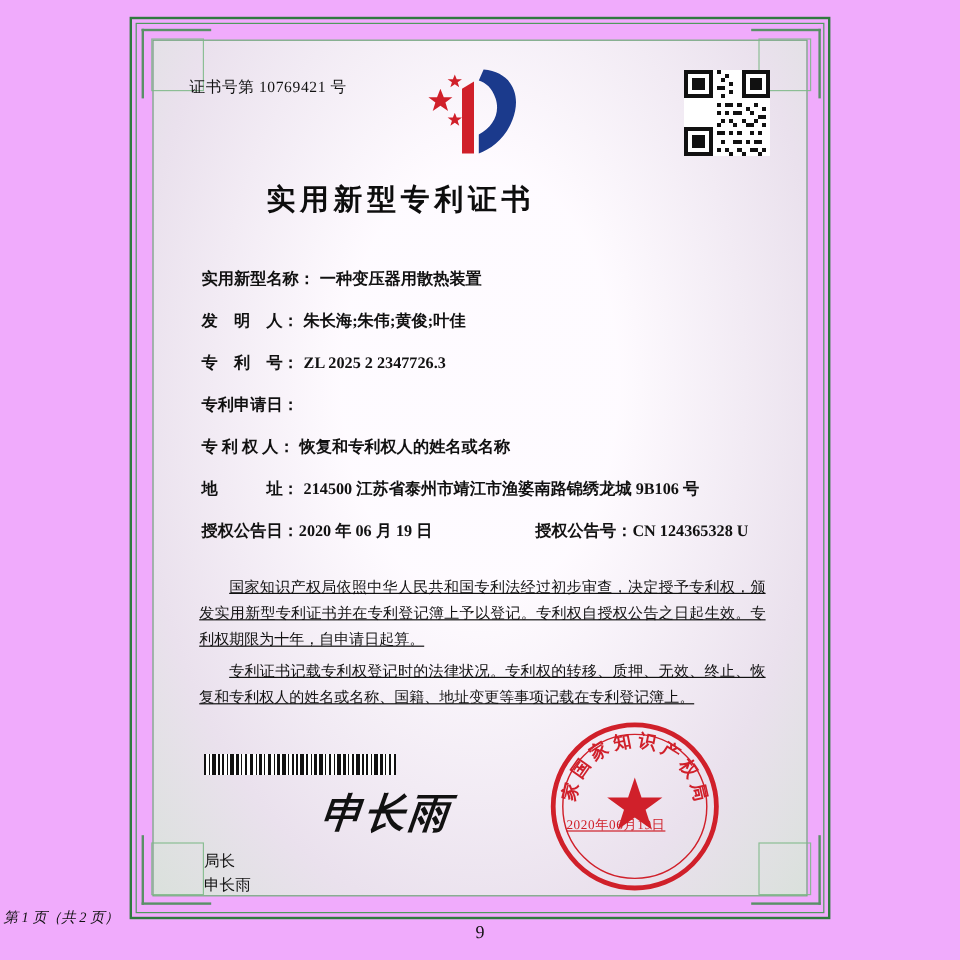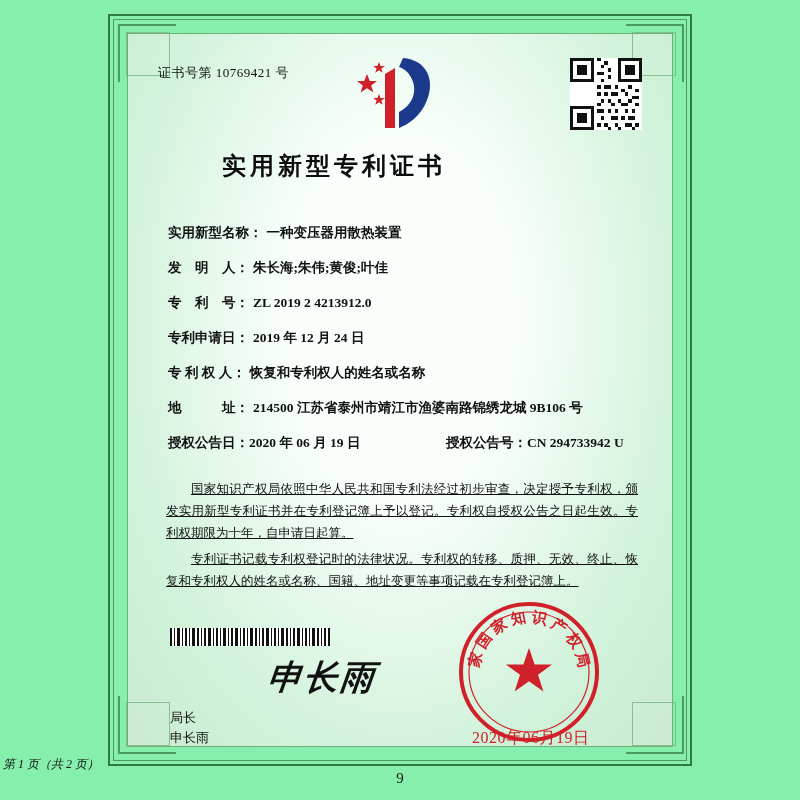"证书号第 10769421 号" .page { background: #86efac -> #f0abfc }
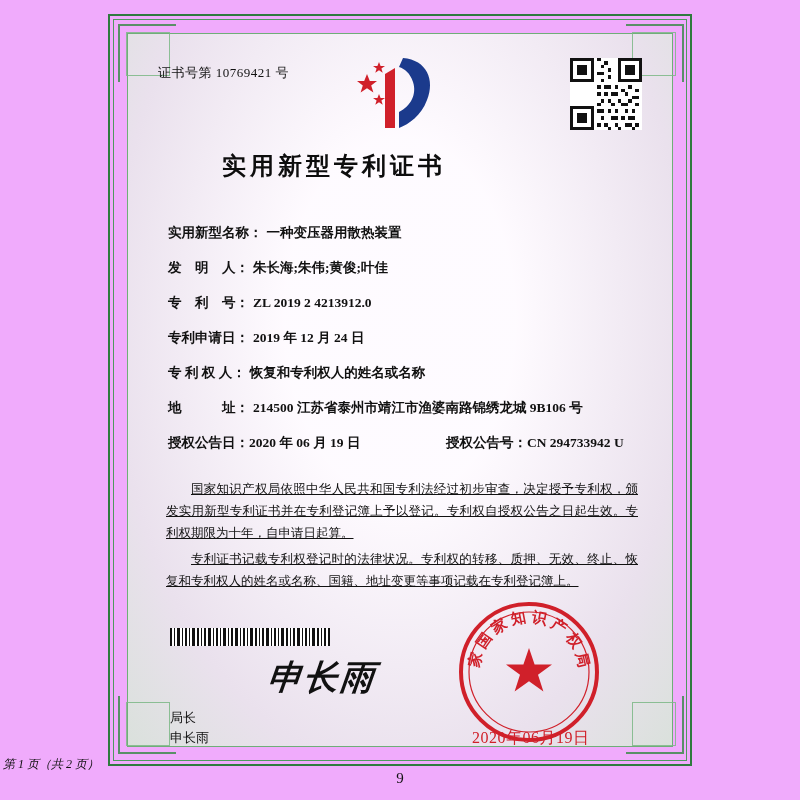"ZL 2019 2 4213912.0" span.field-value { text: 2019 2 4213912.0 -> 2025 2 2347726.3 }
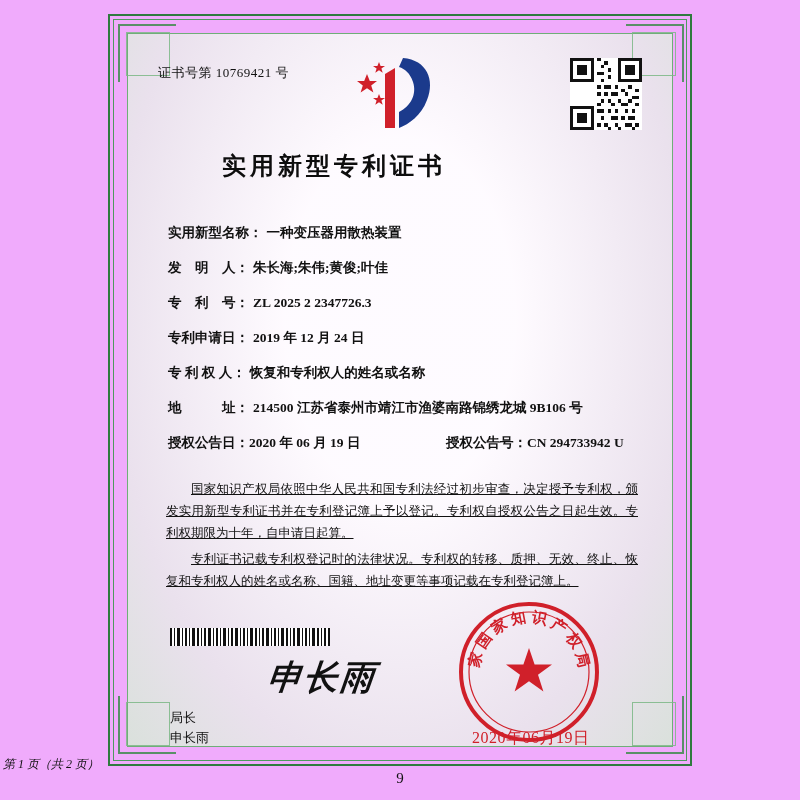"2019 年 12 月 24" span.field-value { html: <span>2019 年 12 月 24 日</span> -> none }
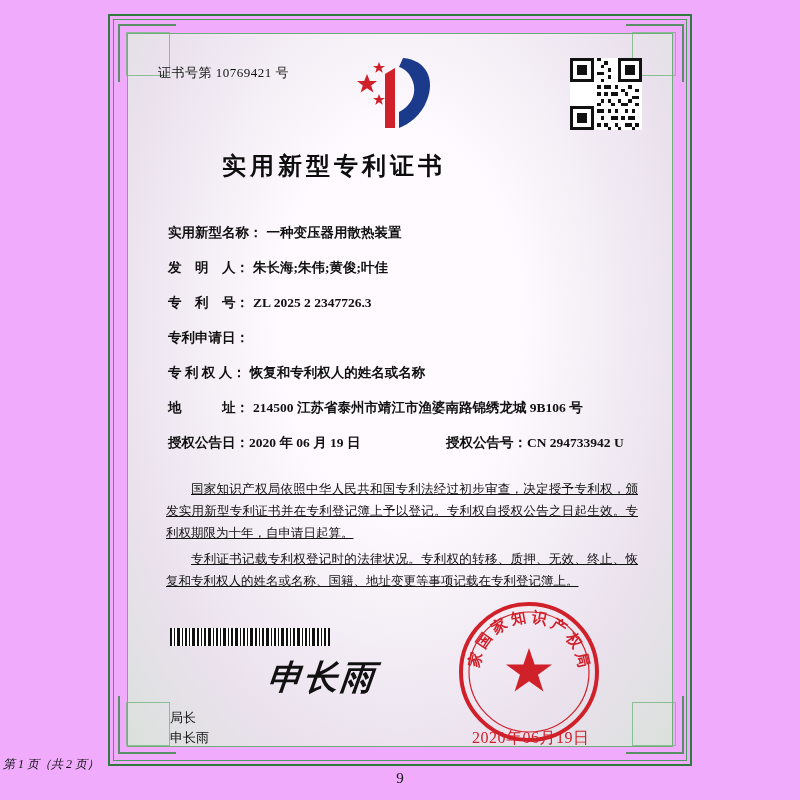"CN 294733942 U" span { text: 294733942 -> 124365328 }
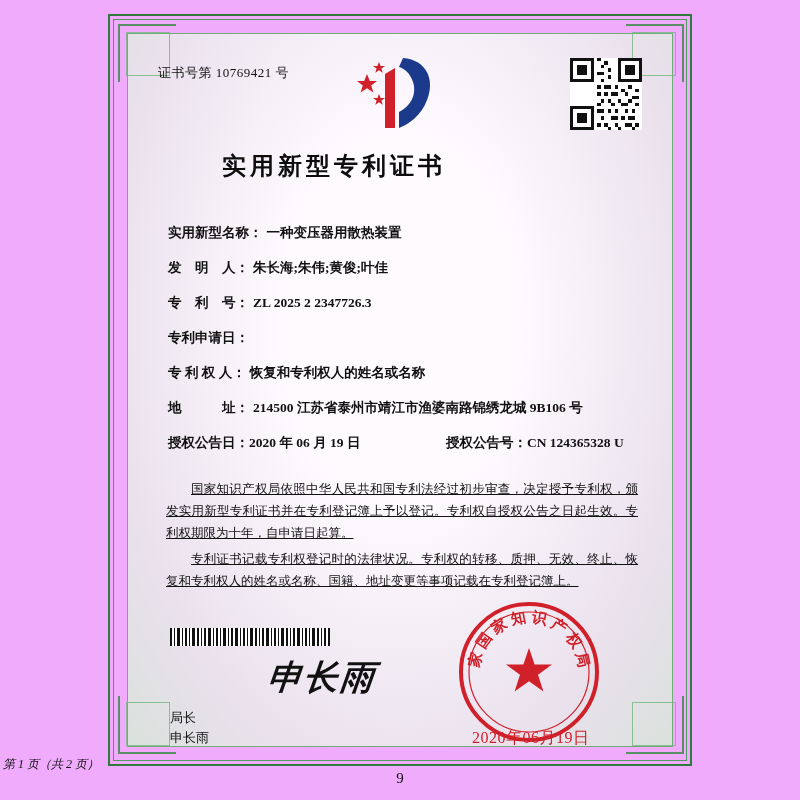"2020年06月19日" .seal-date { font-size: 16px -> 11px; text-decoration: none -> underline; top: 728px -> 680px }
